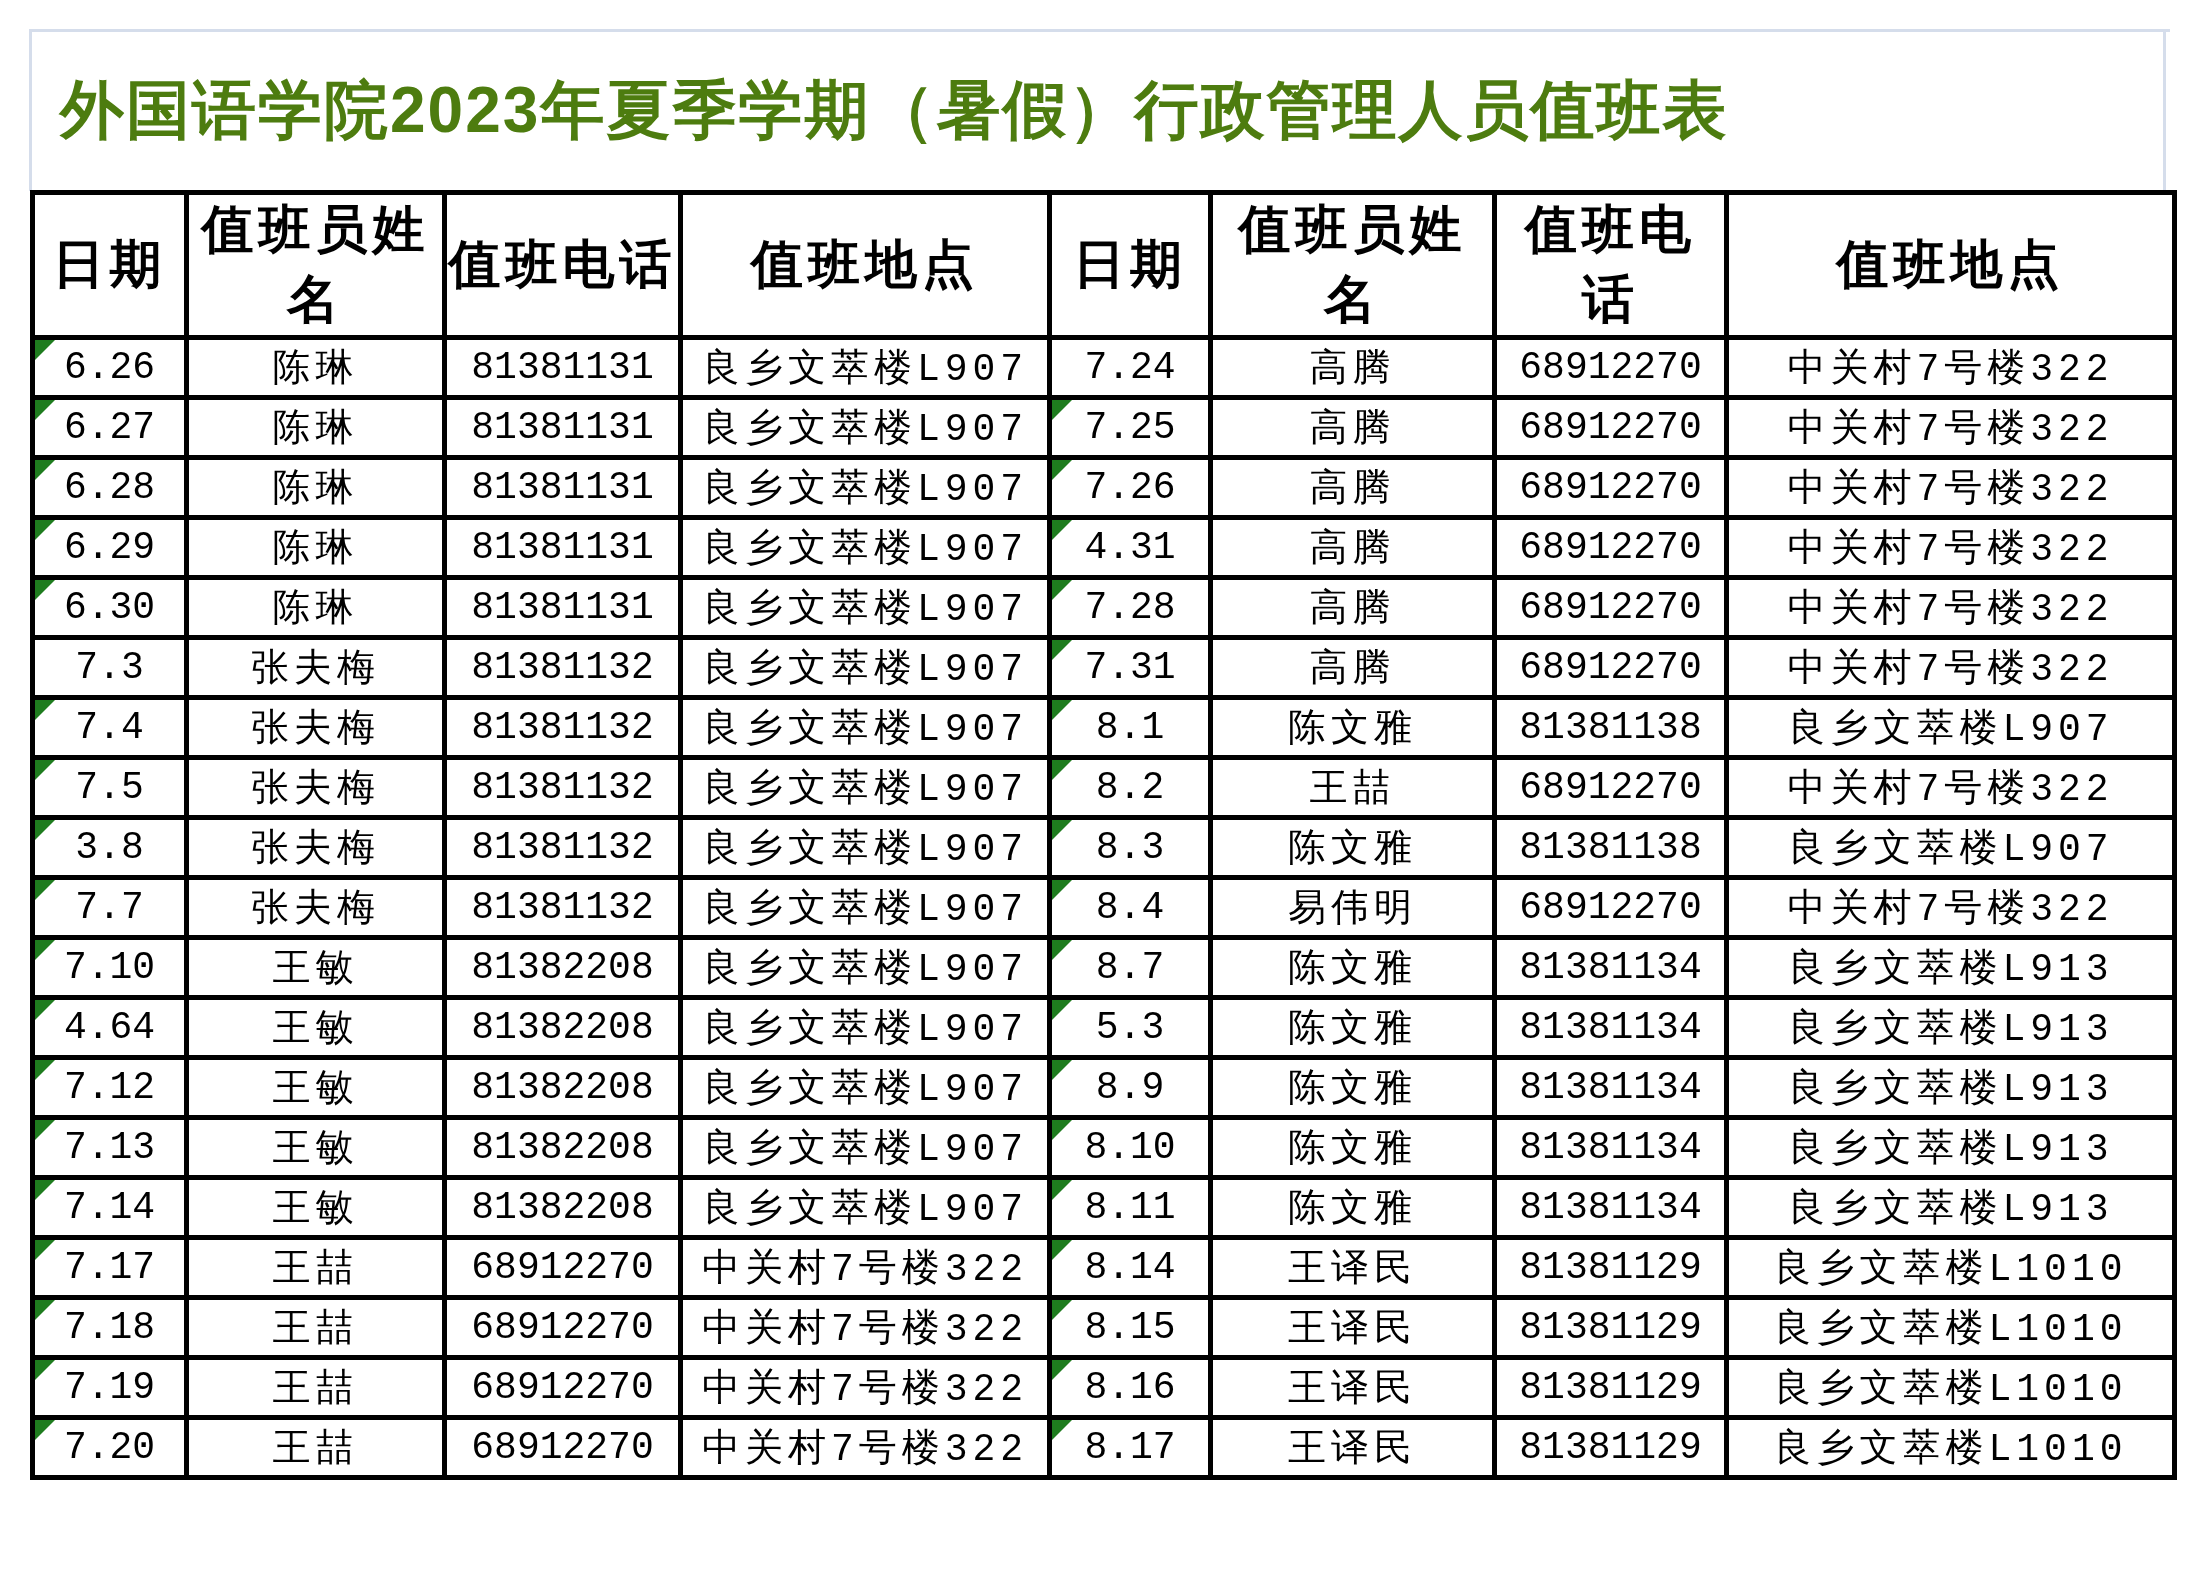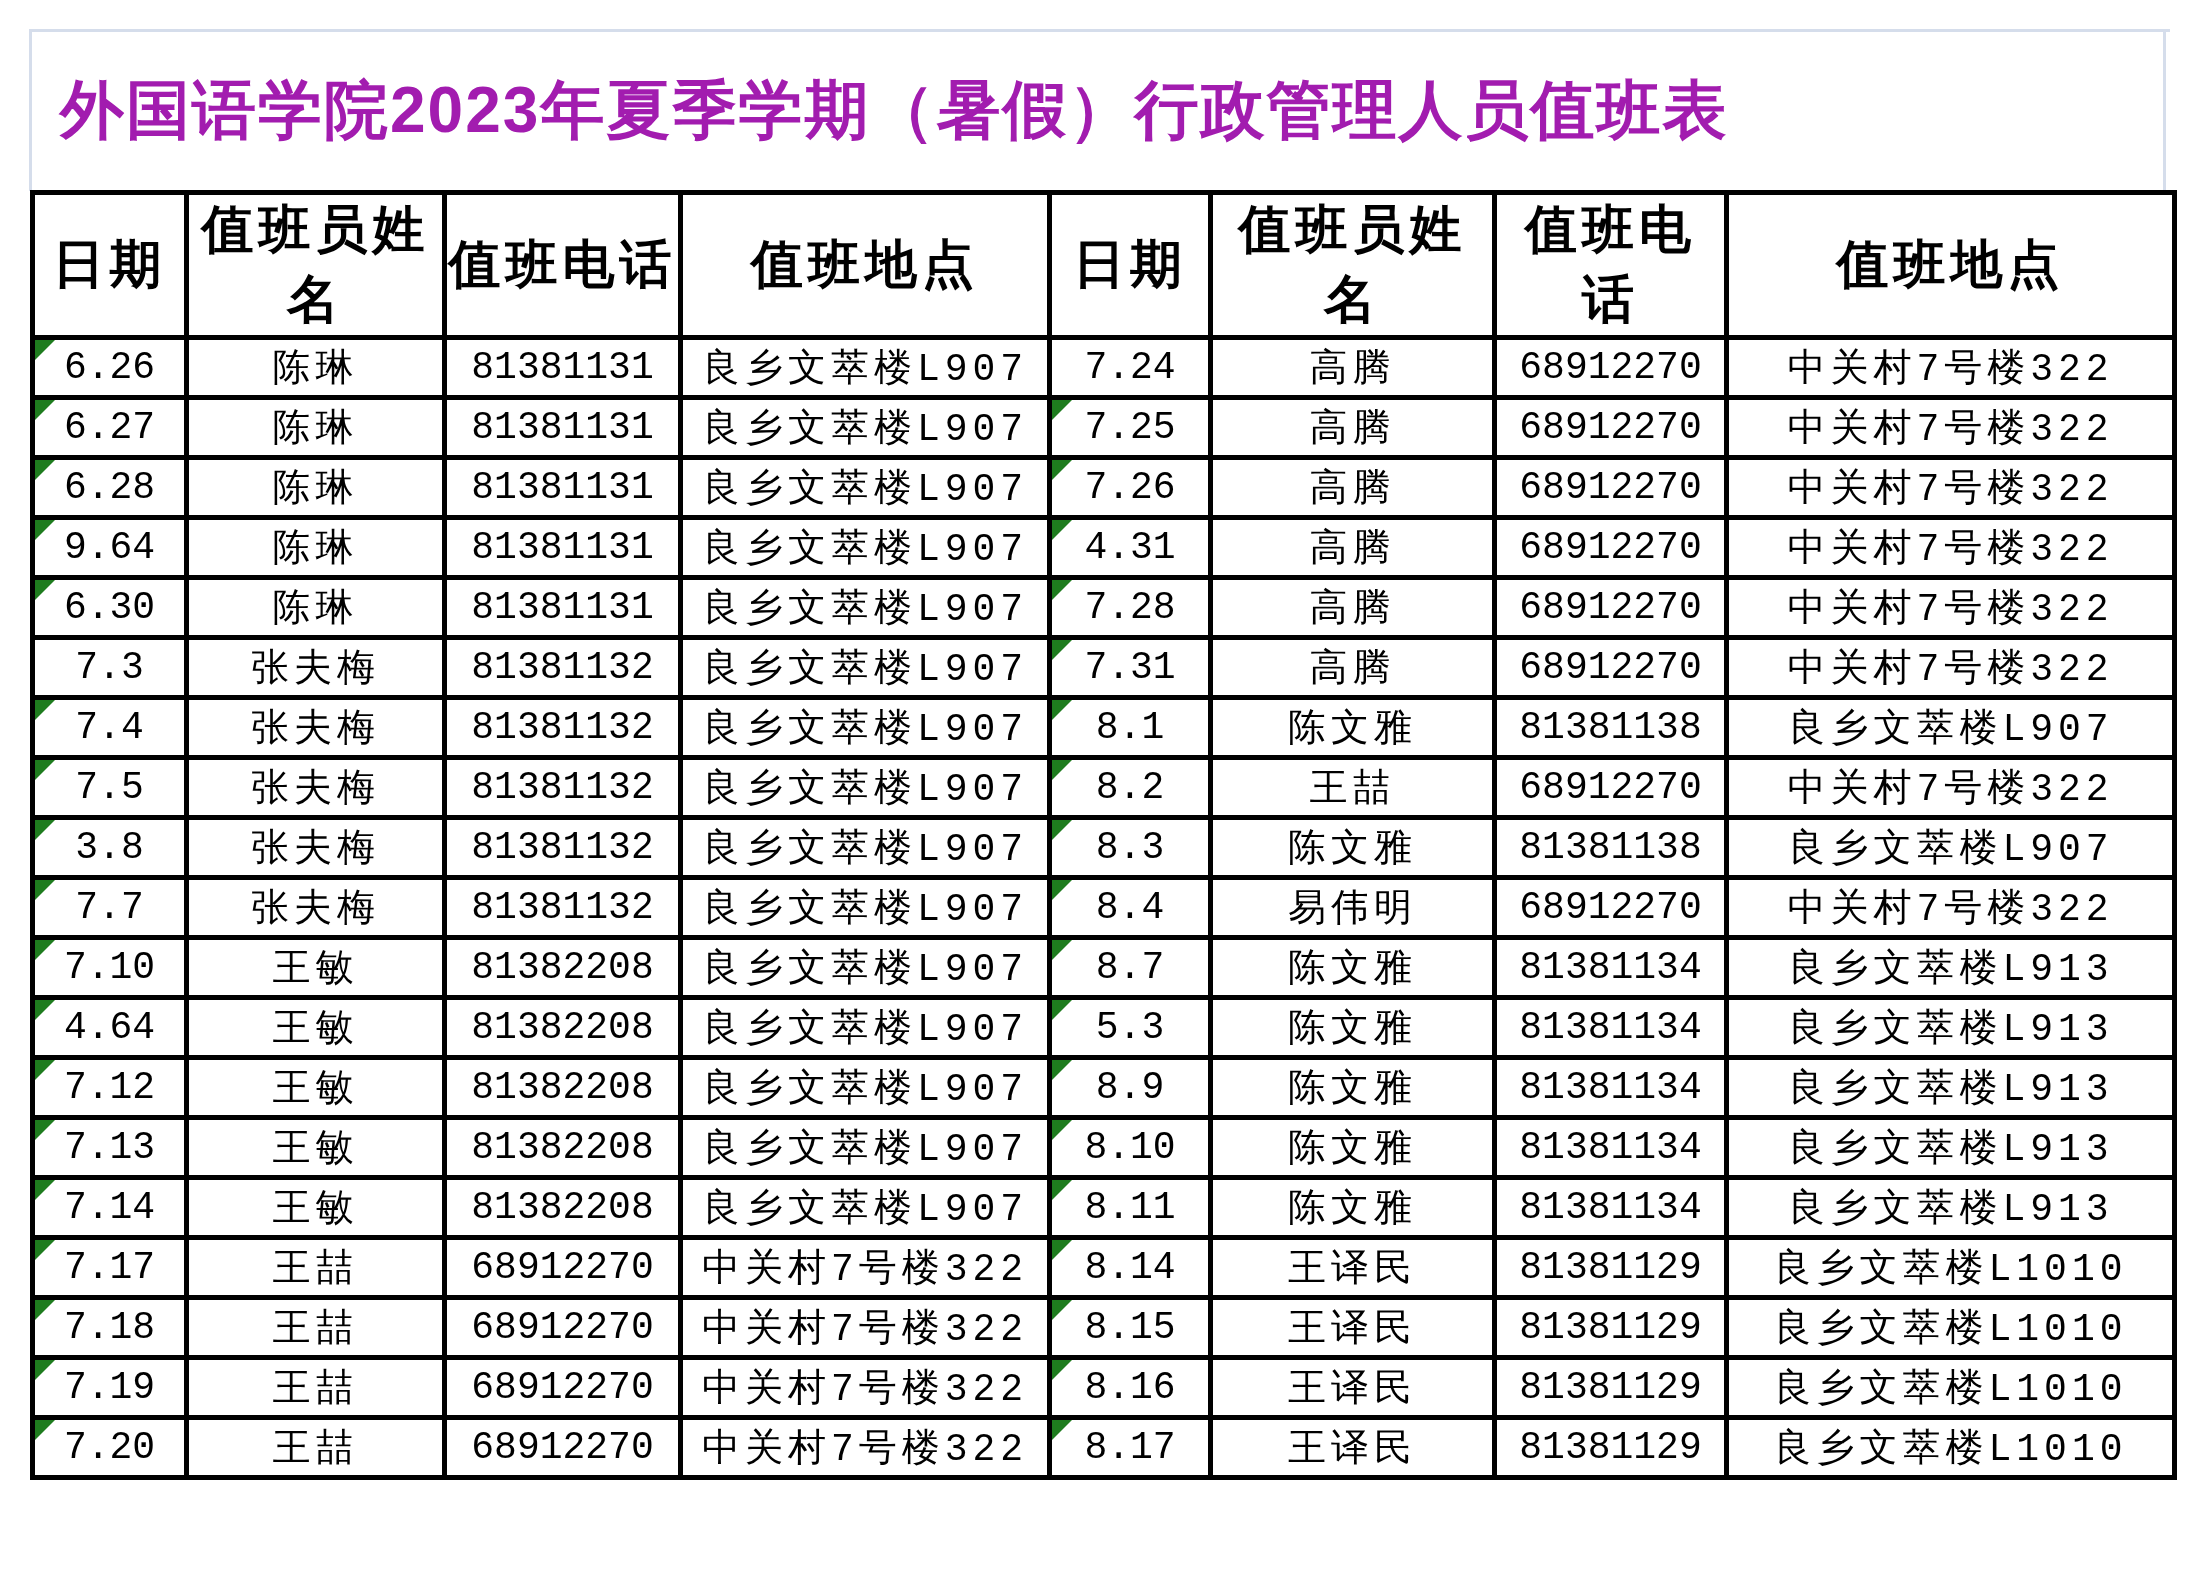"外国语学院2023年夏季学期（暑假）行政管理人员值班表" #title { color: #a21caf -> #4d7c0f }
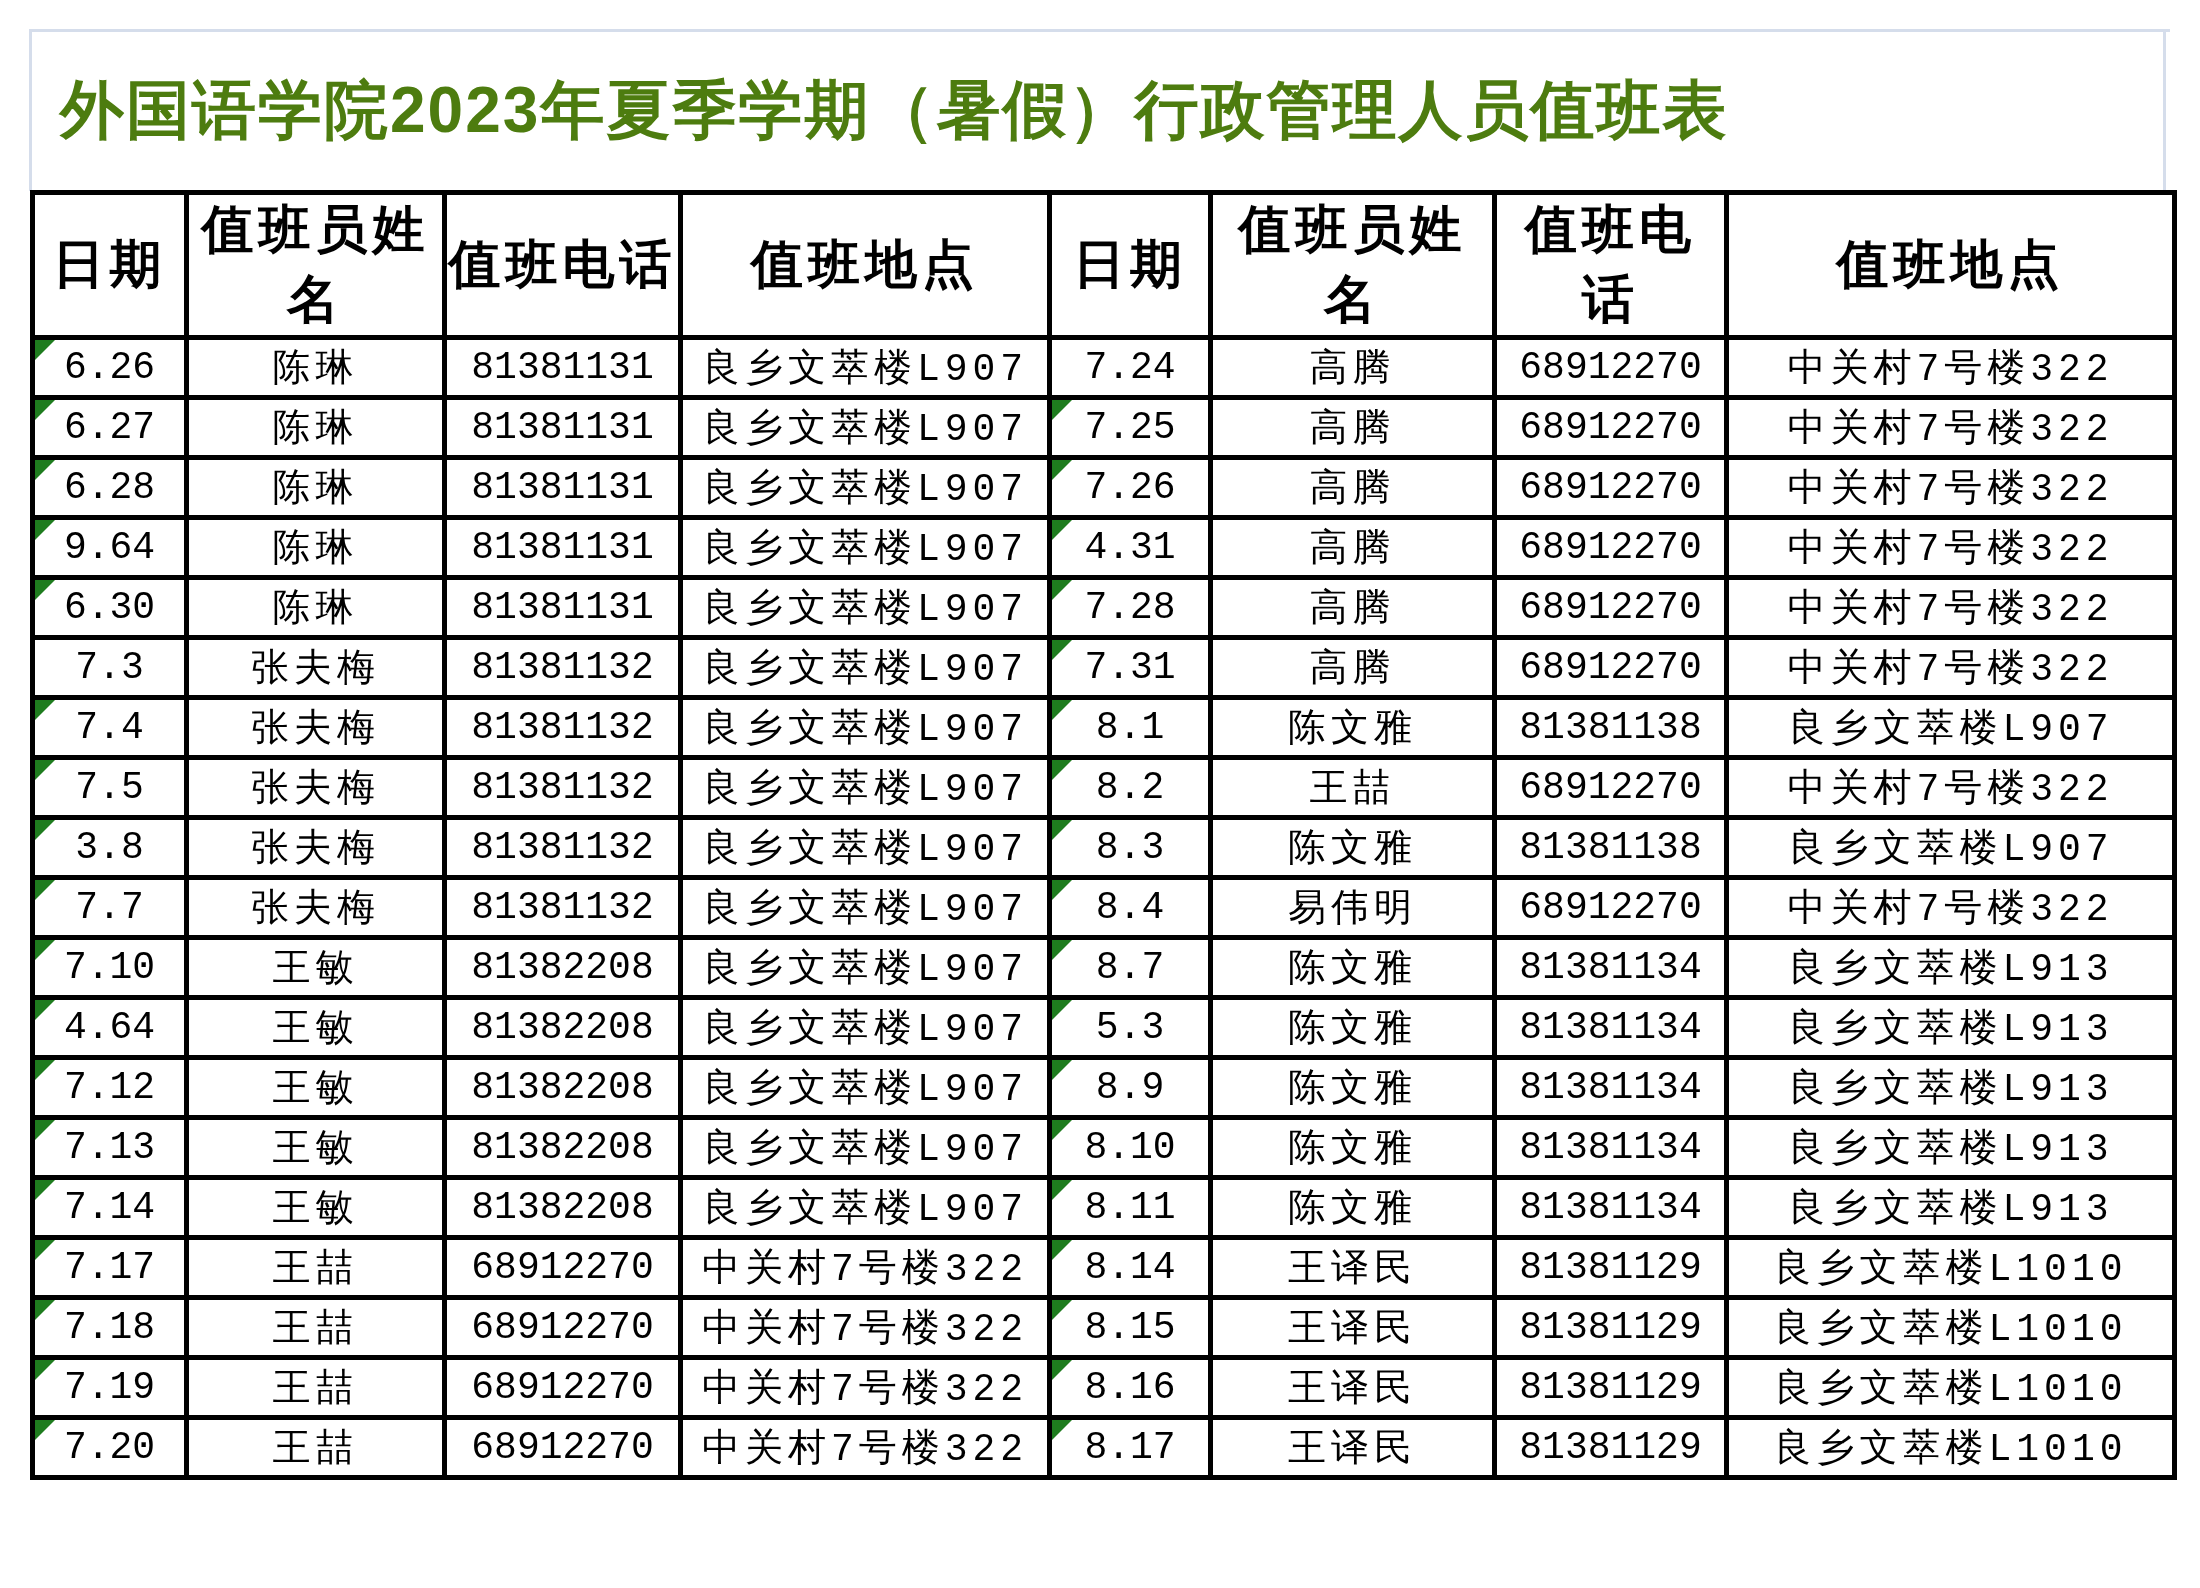"9.64" span.cell-text { text: 9.64 -> 6.29 }
